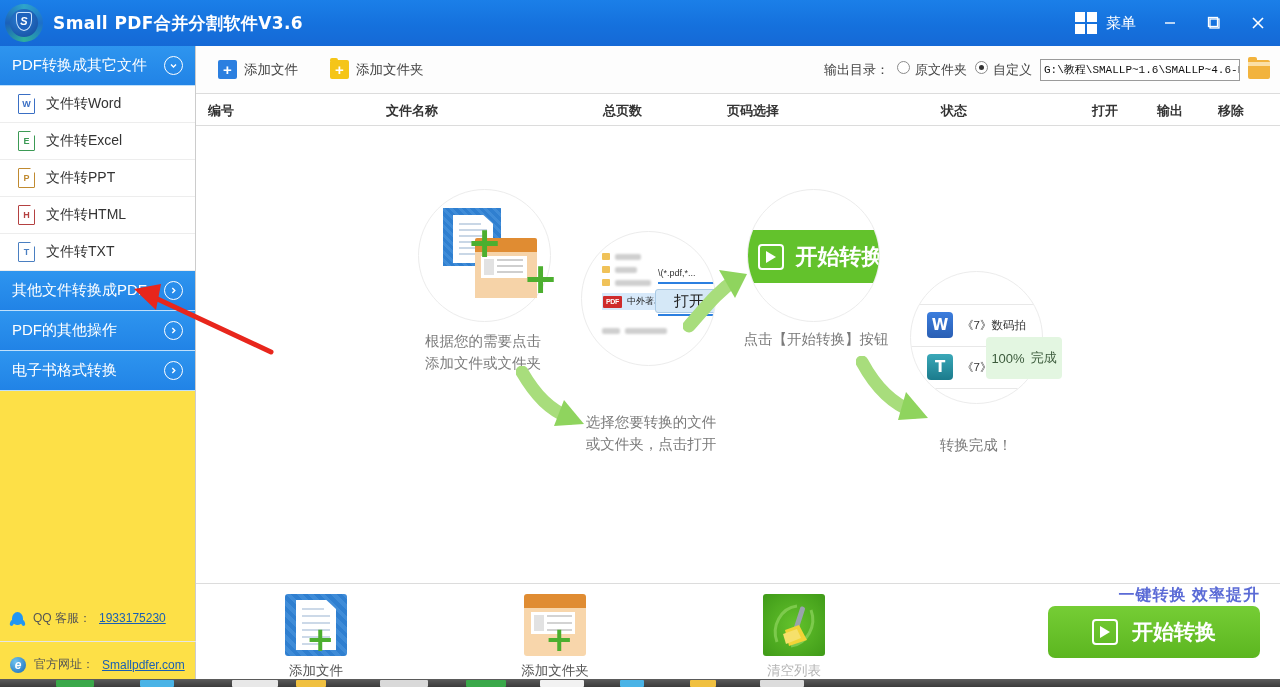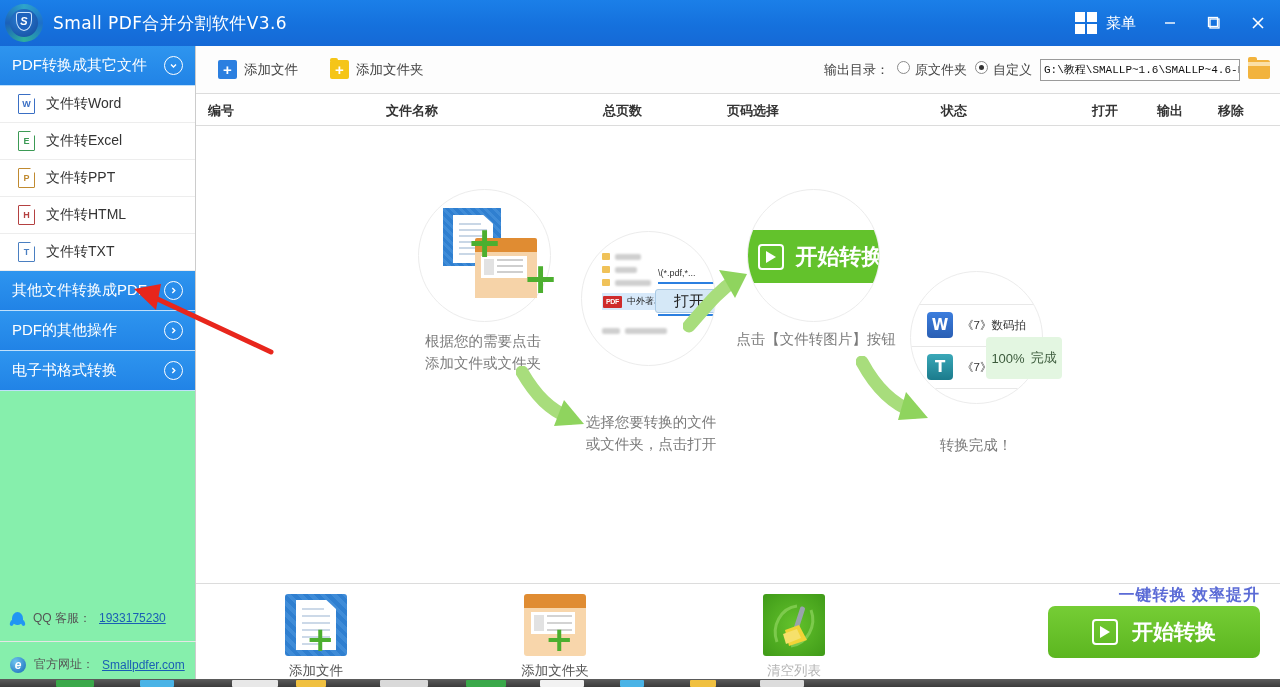"Small PDF合并分割软件V3.6" .apptitle { font-weight: none -> bold }
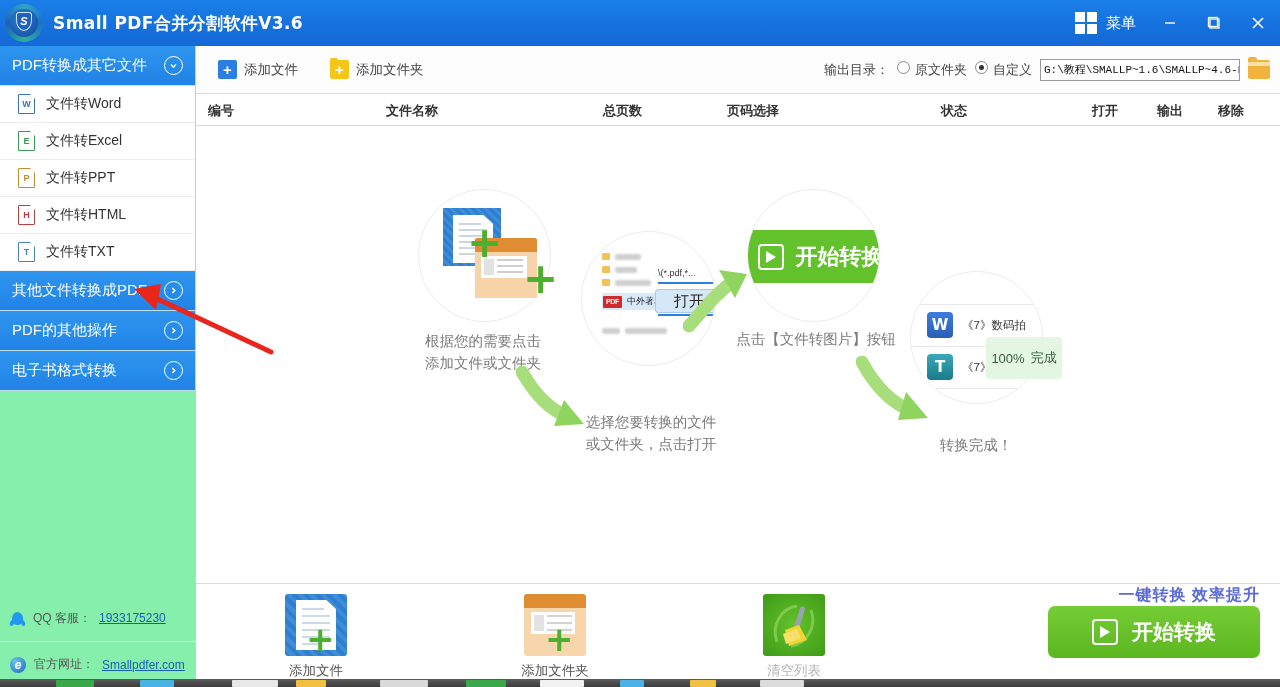"PDF转换成其它文件" .sidebar { background: #86efac -> #fde047 }
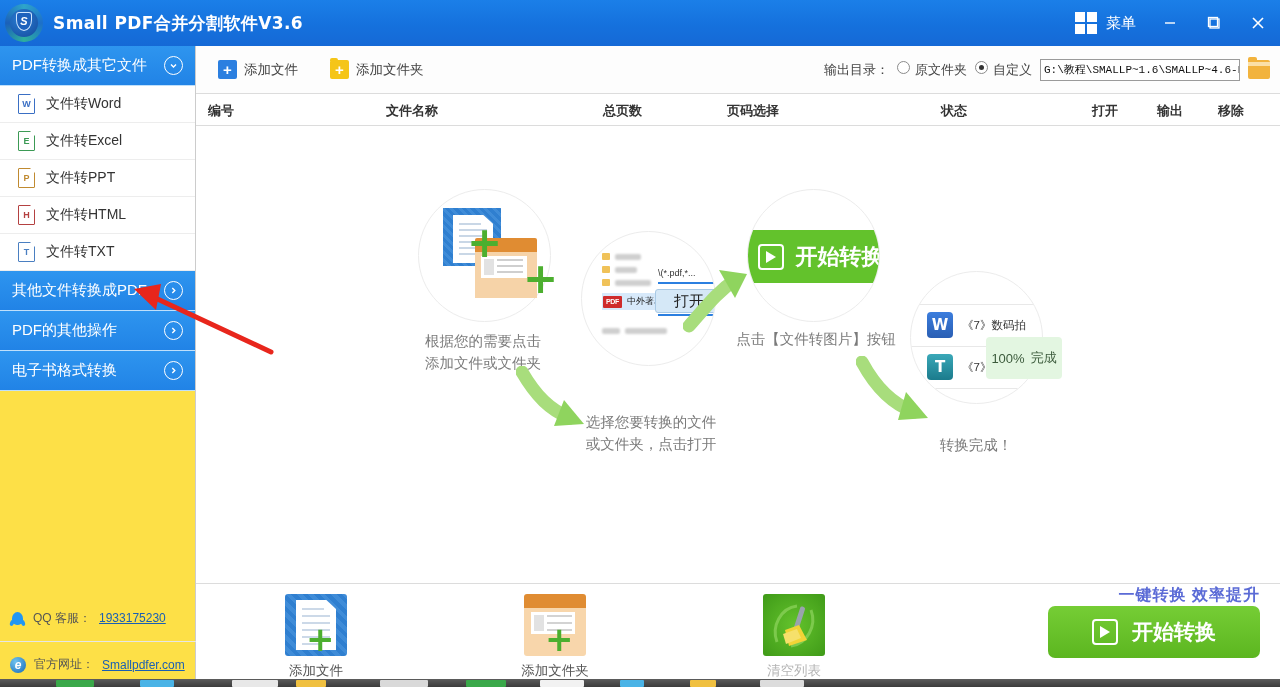"点击【文件转图片】按钮" div.cap { text: 文件转图片 -> 开始转换 }
